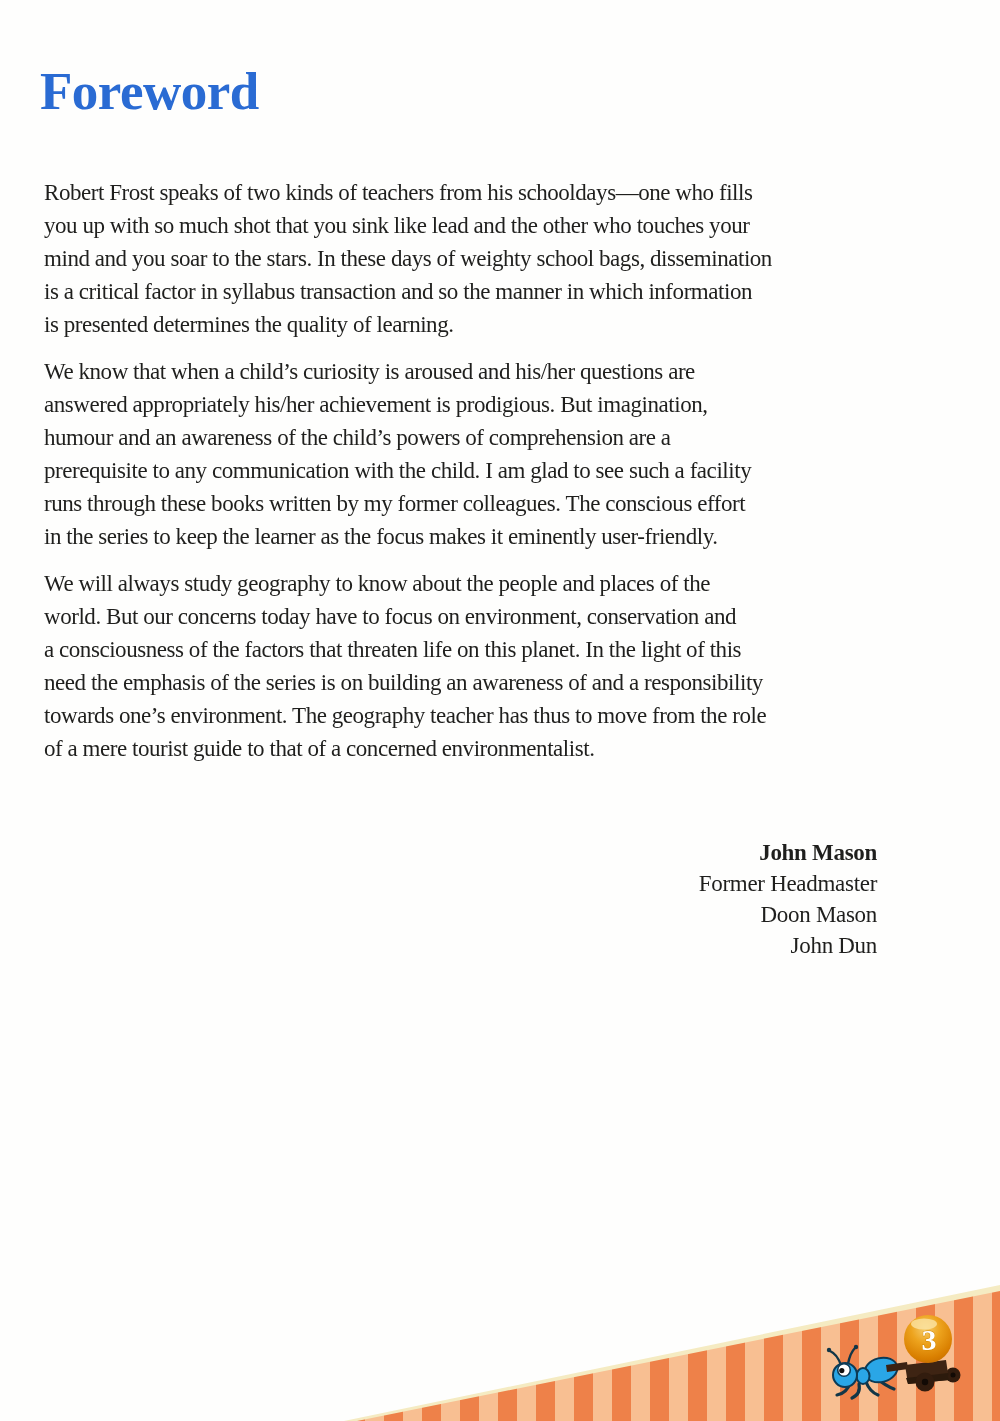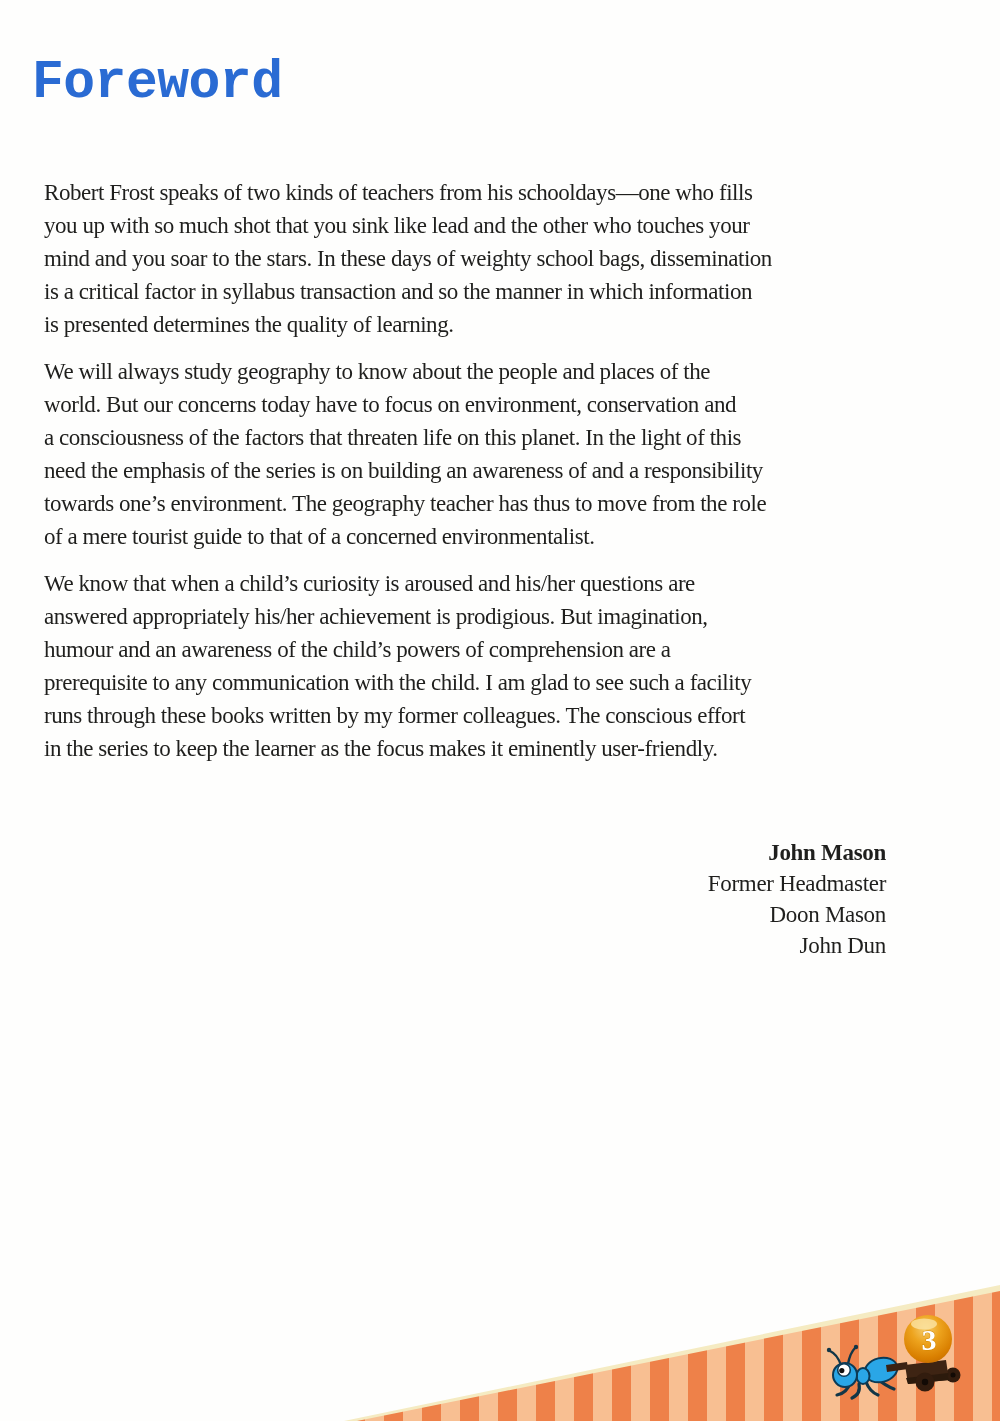"Foreword" .title { font-family: Liberation Mono, monospace -> Liberation Serif, serif; margin: 0 -> 8px }
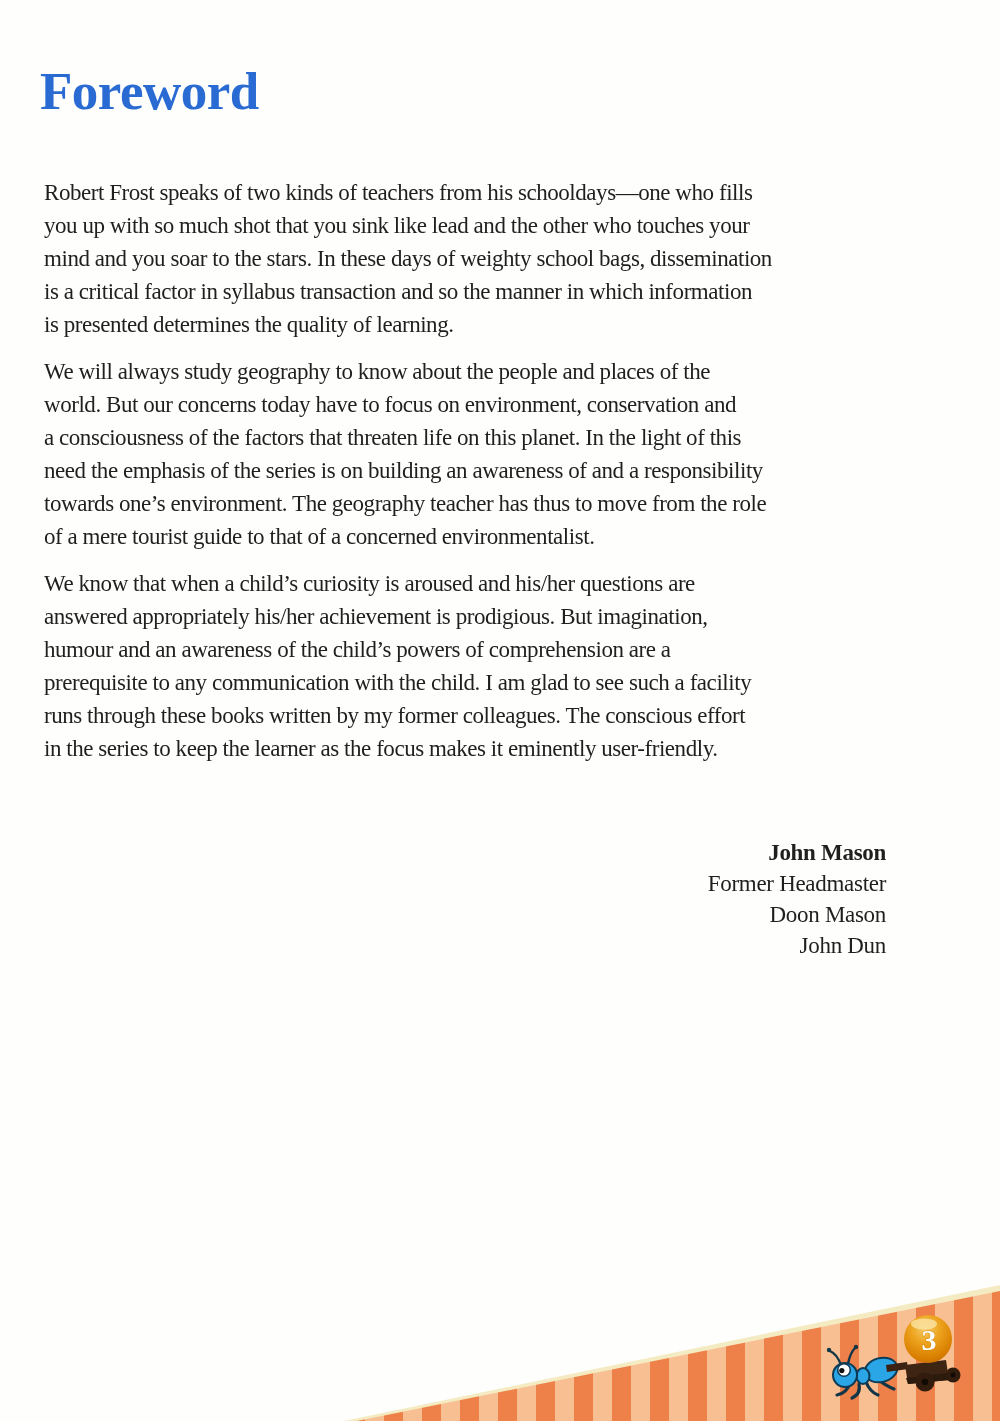"We will always study geography" p { order: before "We know that when a" -> after "We know that when a" }
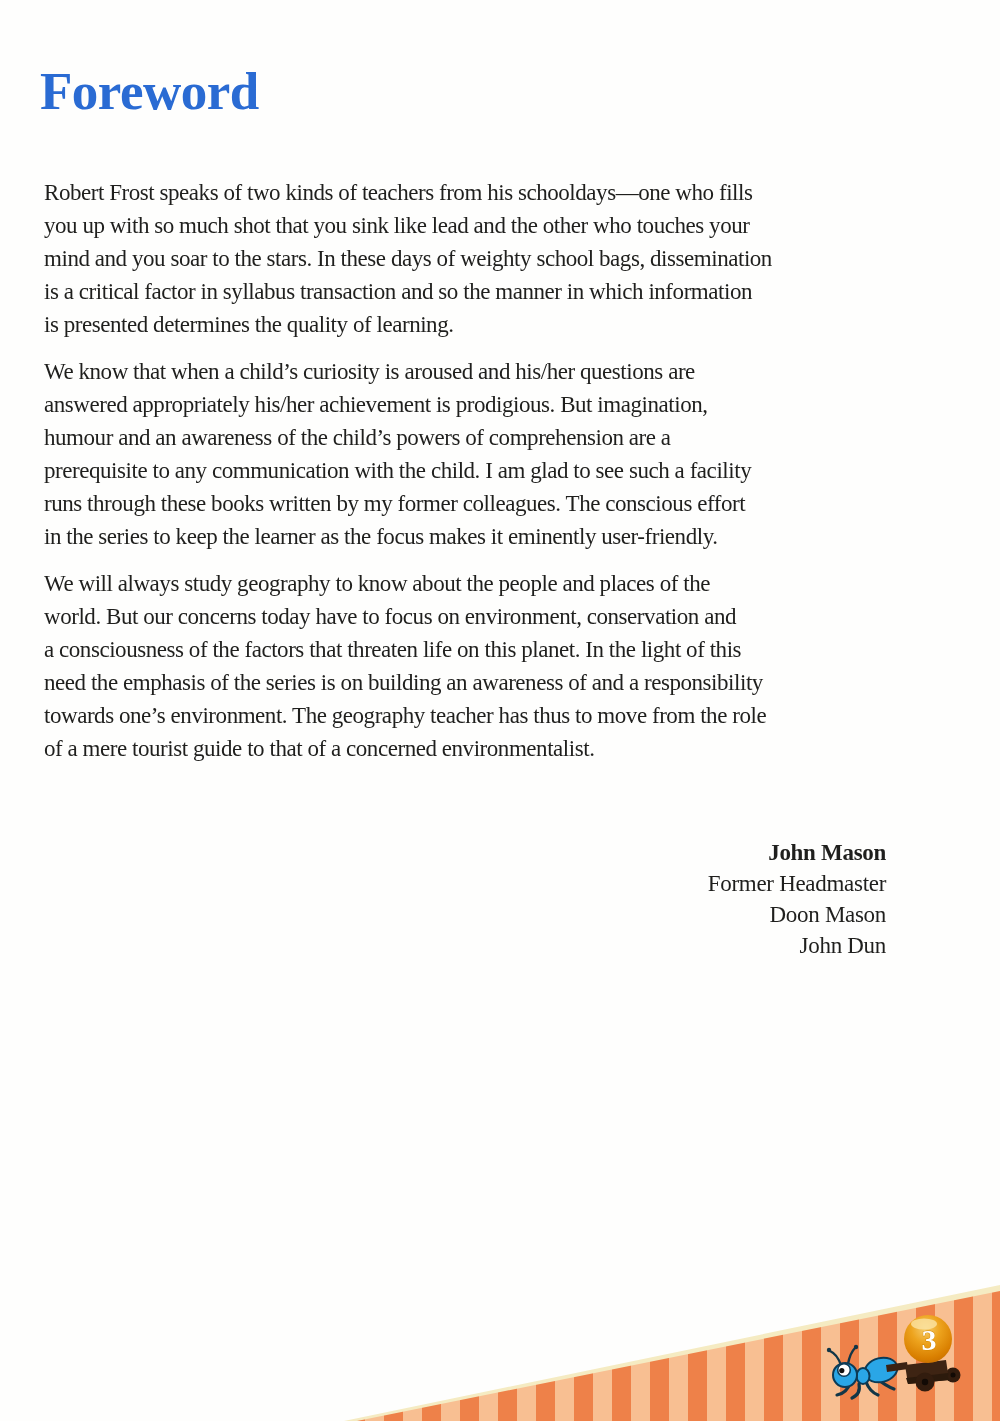"John Mason" .signature { right: 114px -> 123px }
